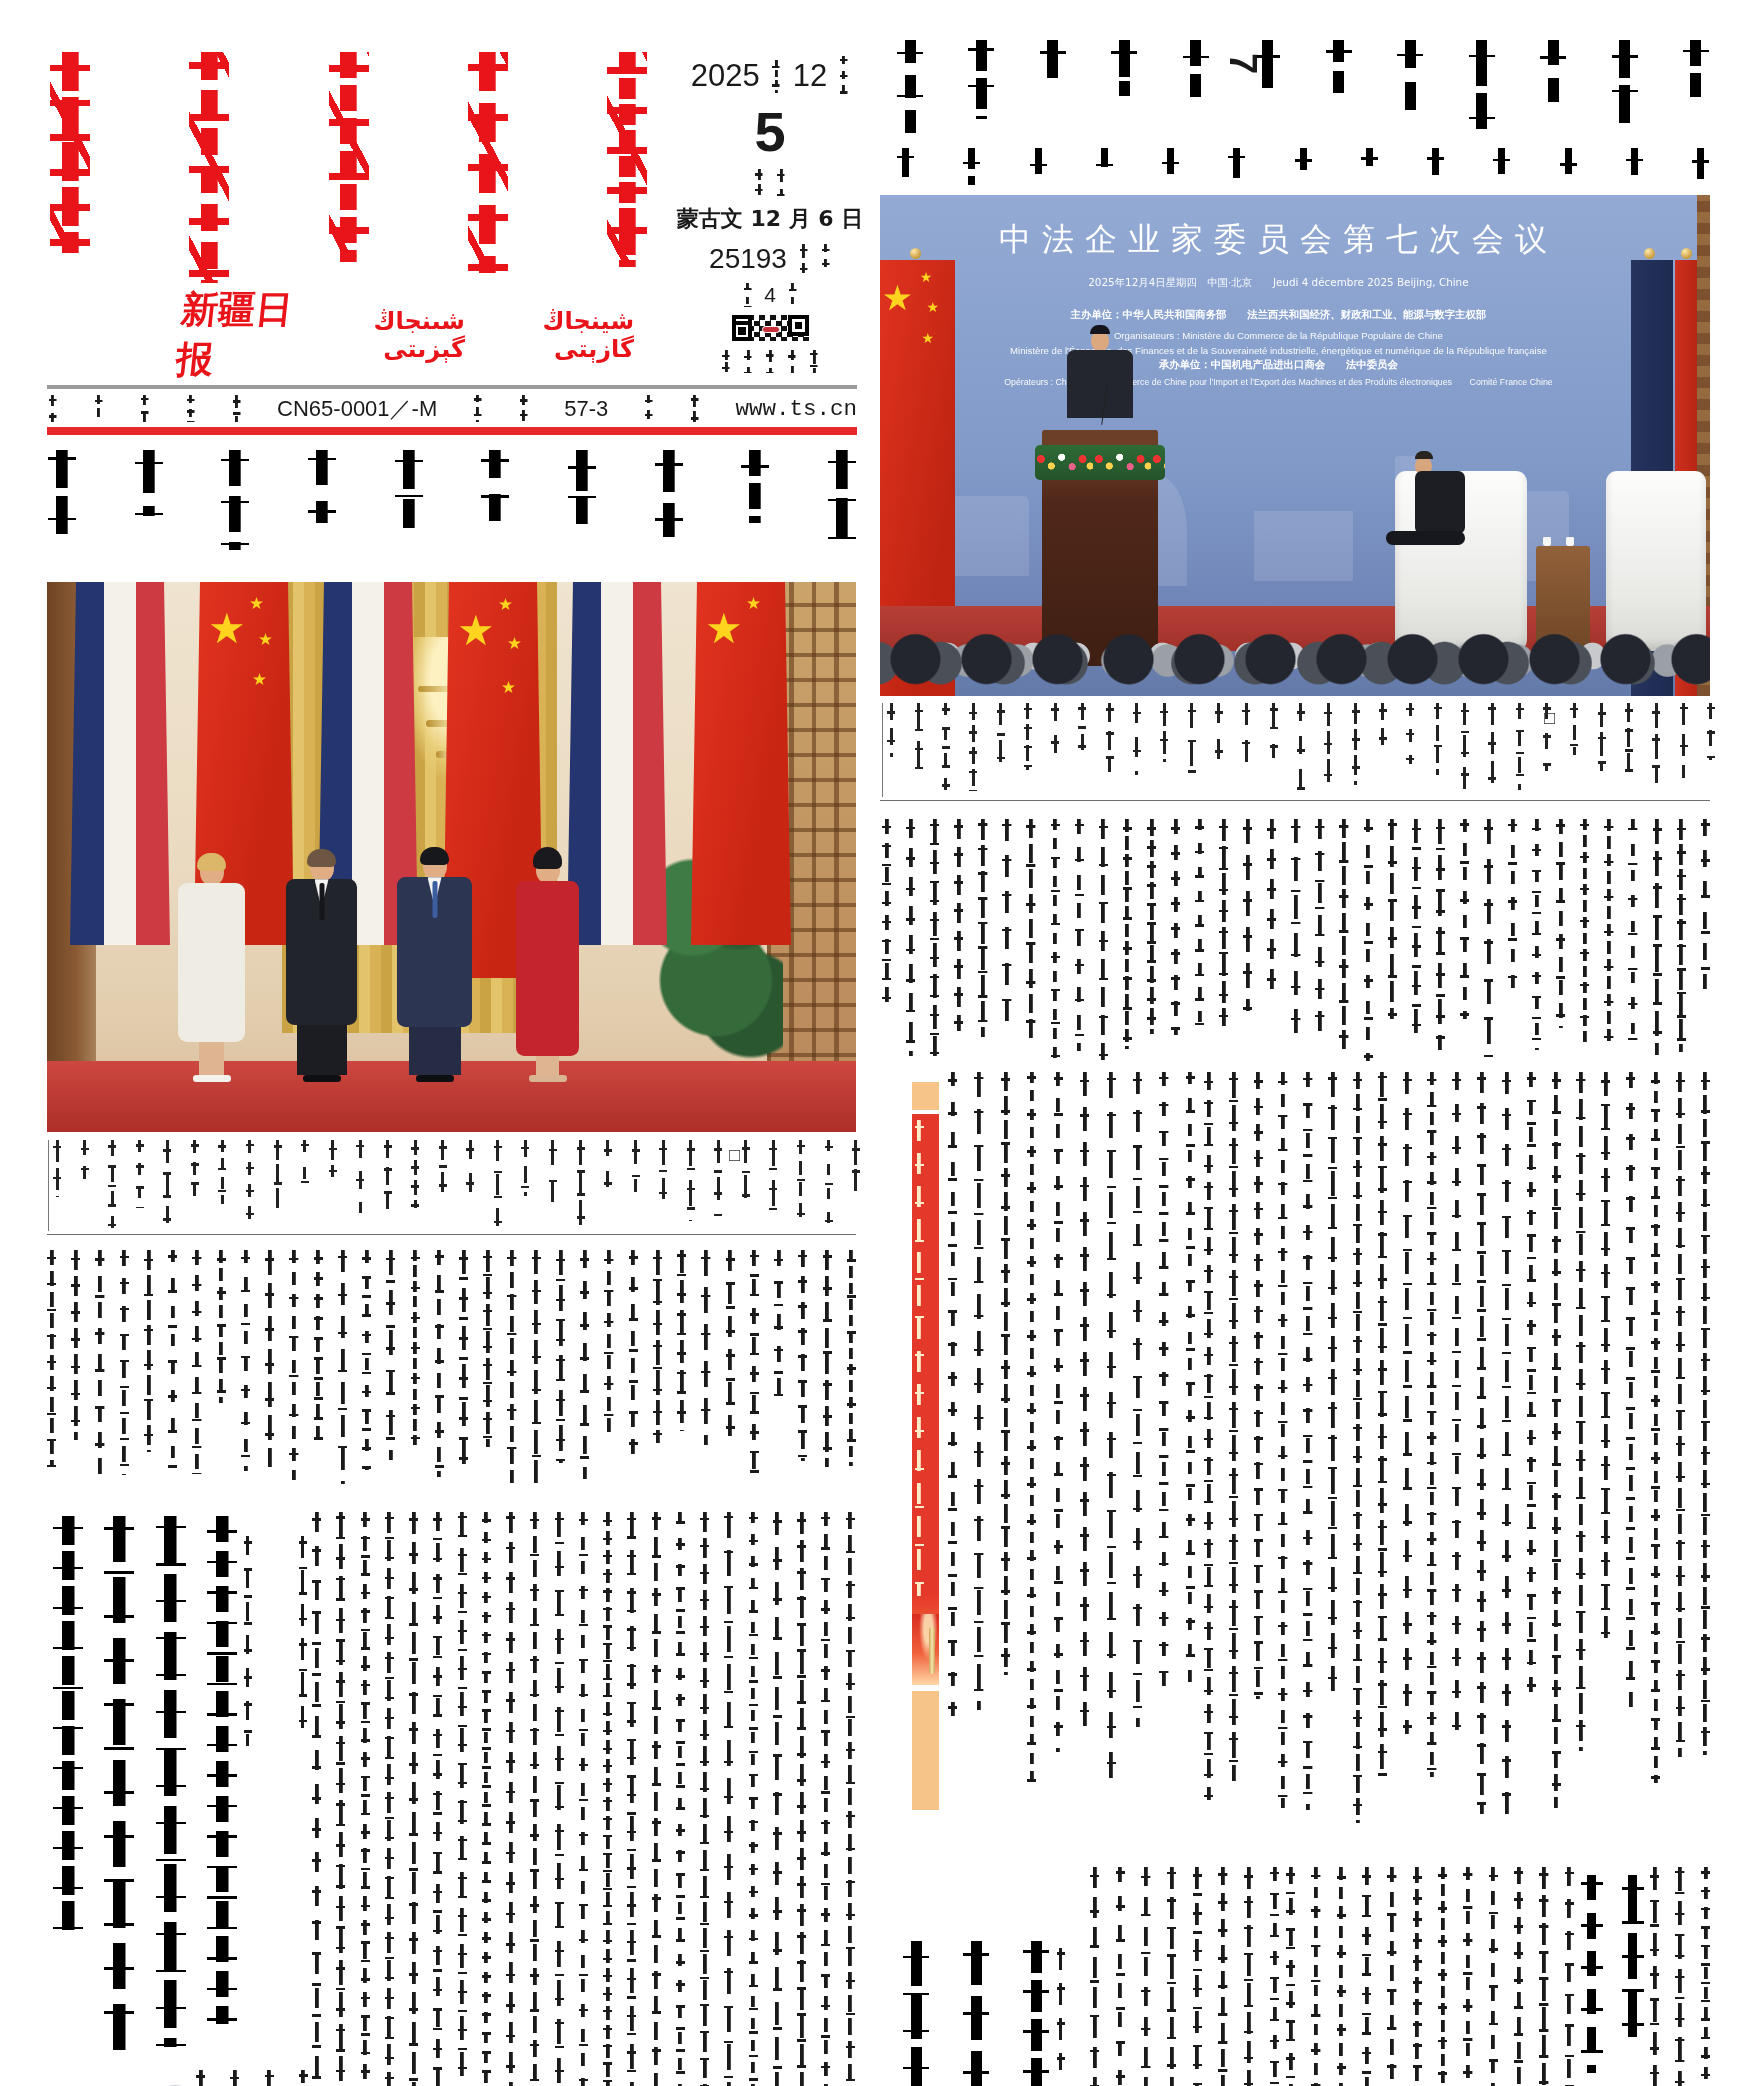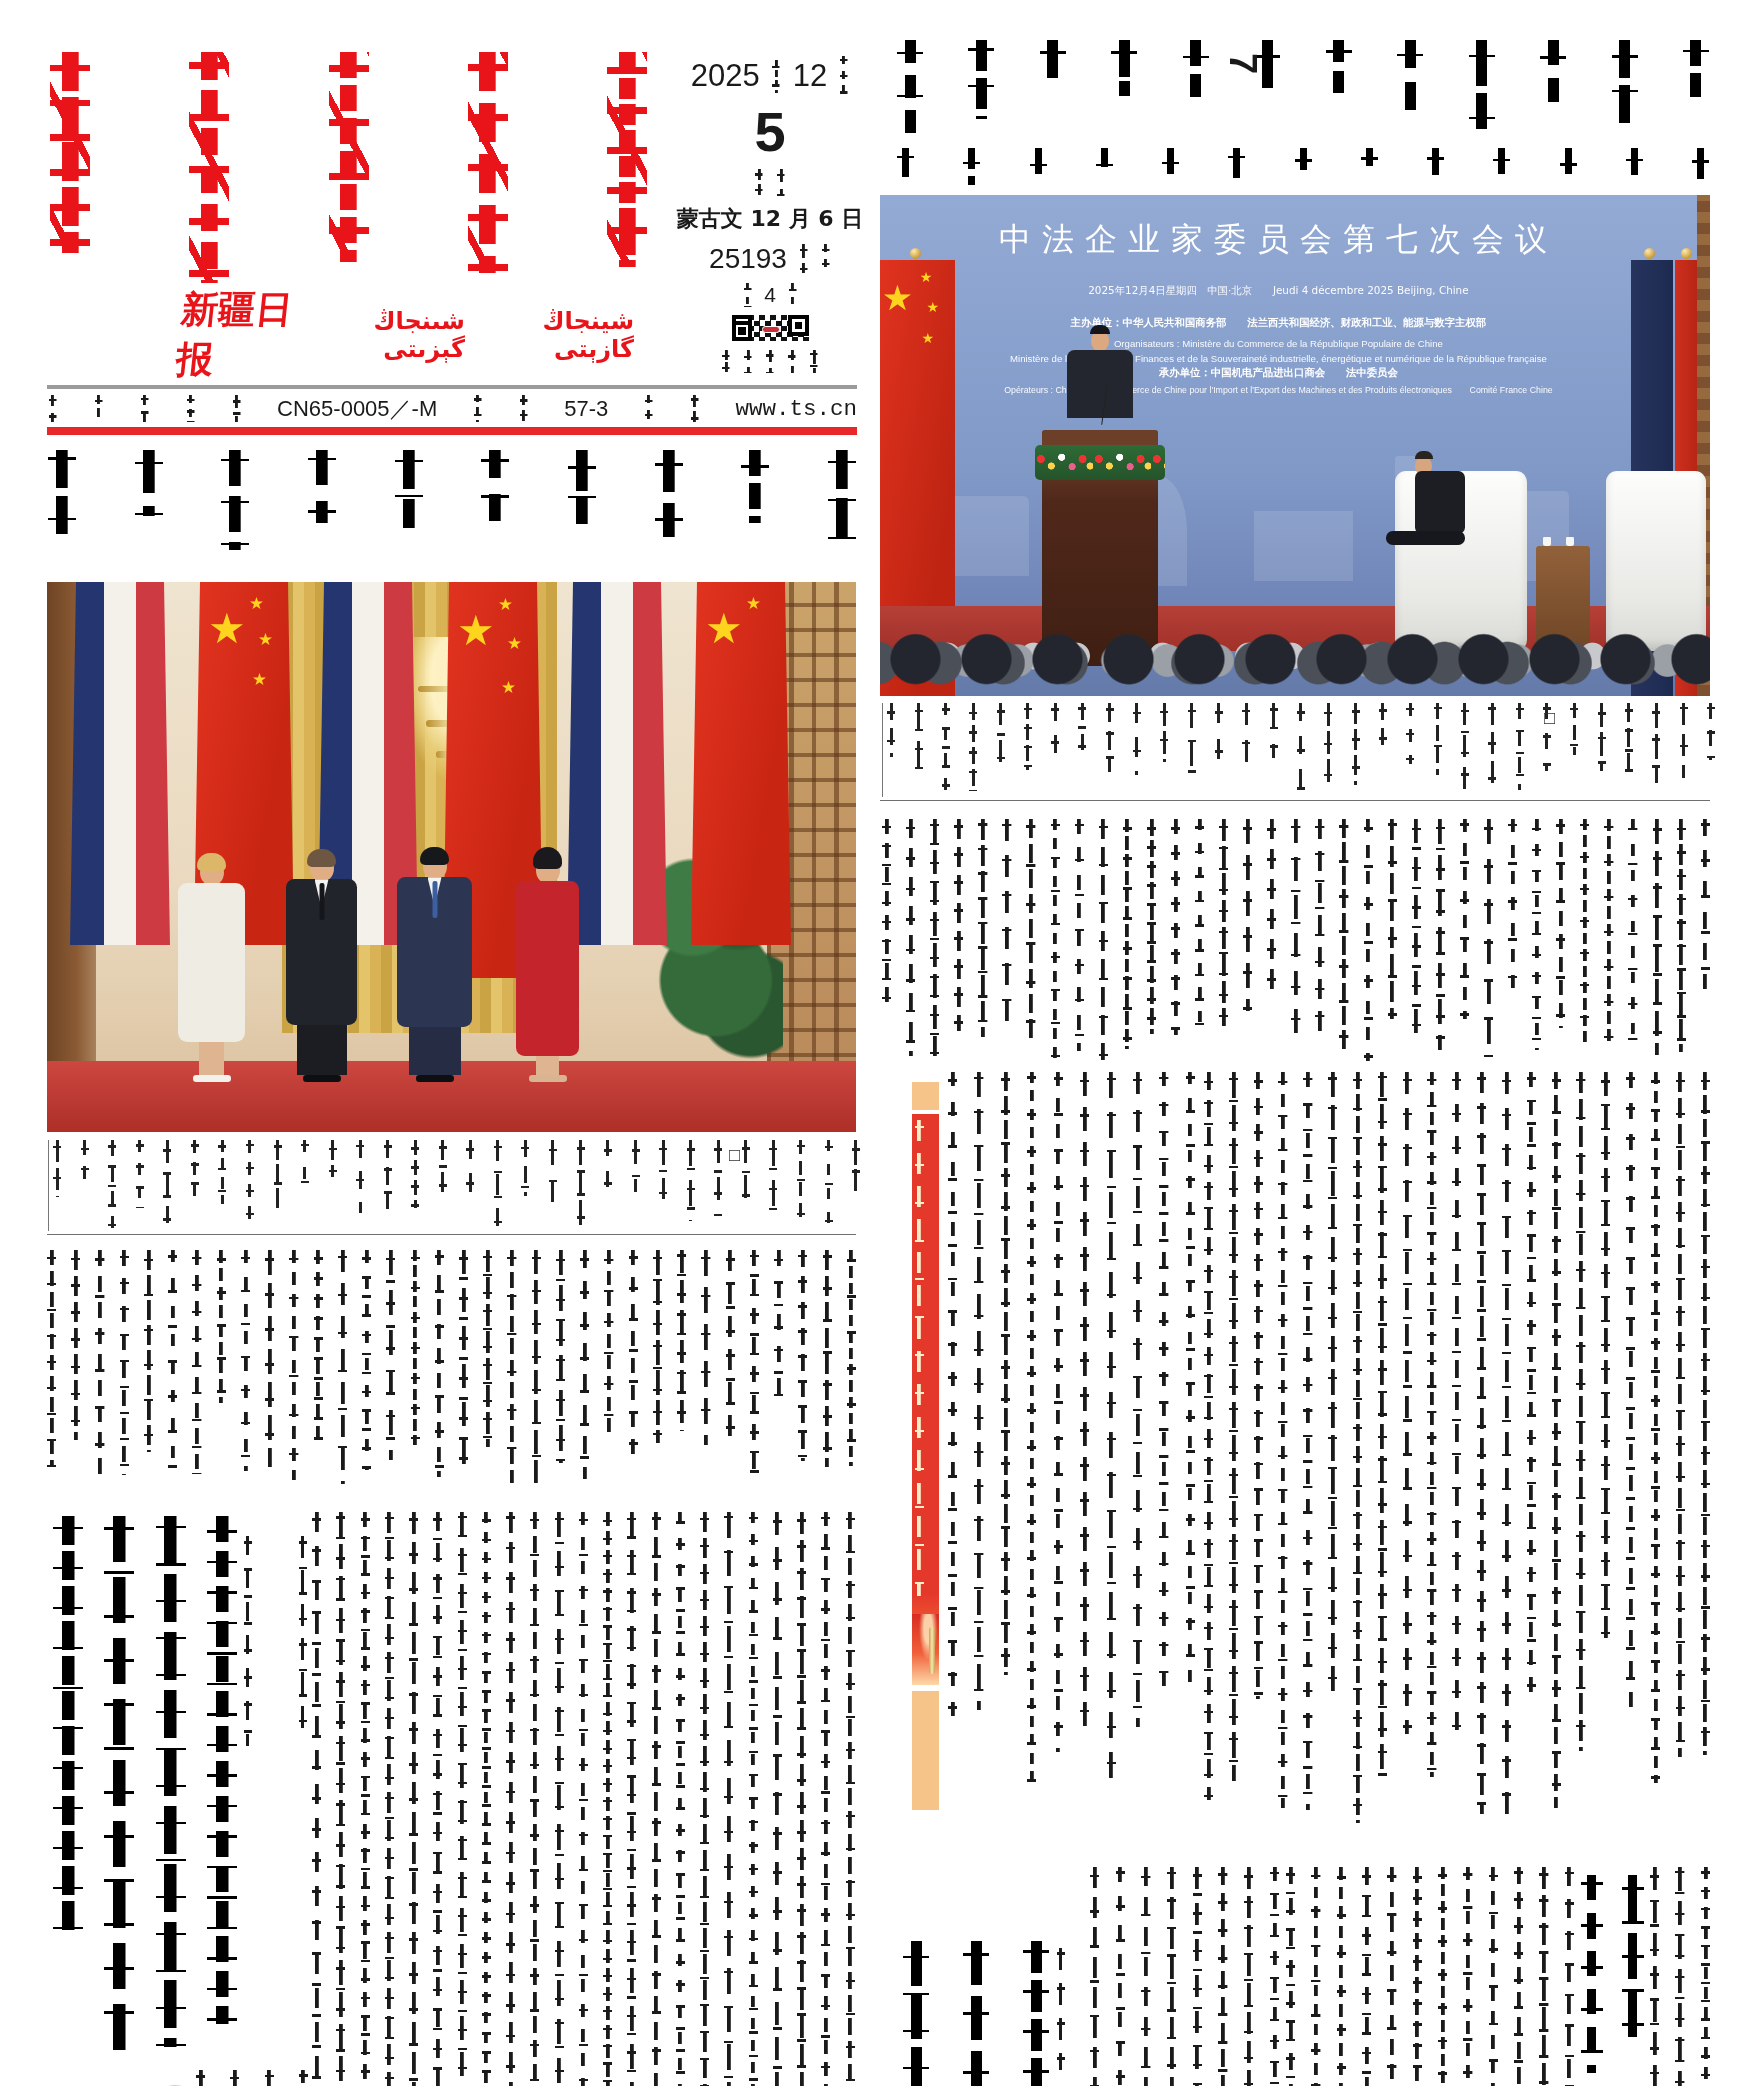"2025年12月4日星期四 中国·北京 Jeudi 4 décembre" .ban .t3 { margin-top: 22px -> 14px }
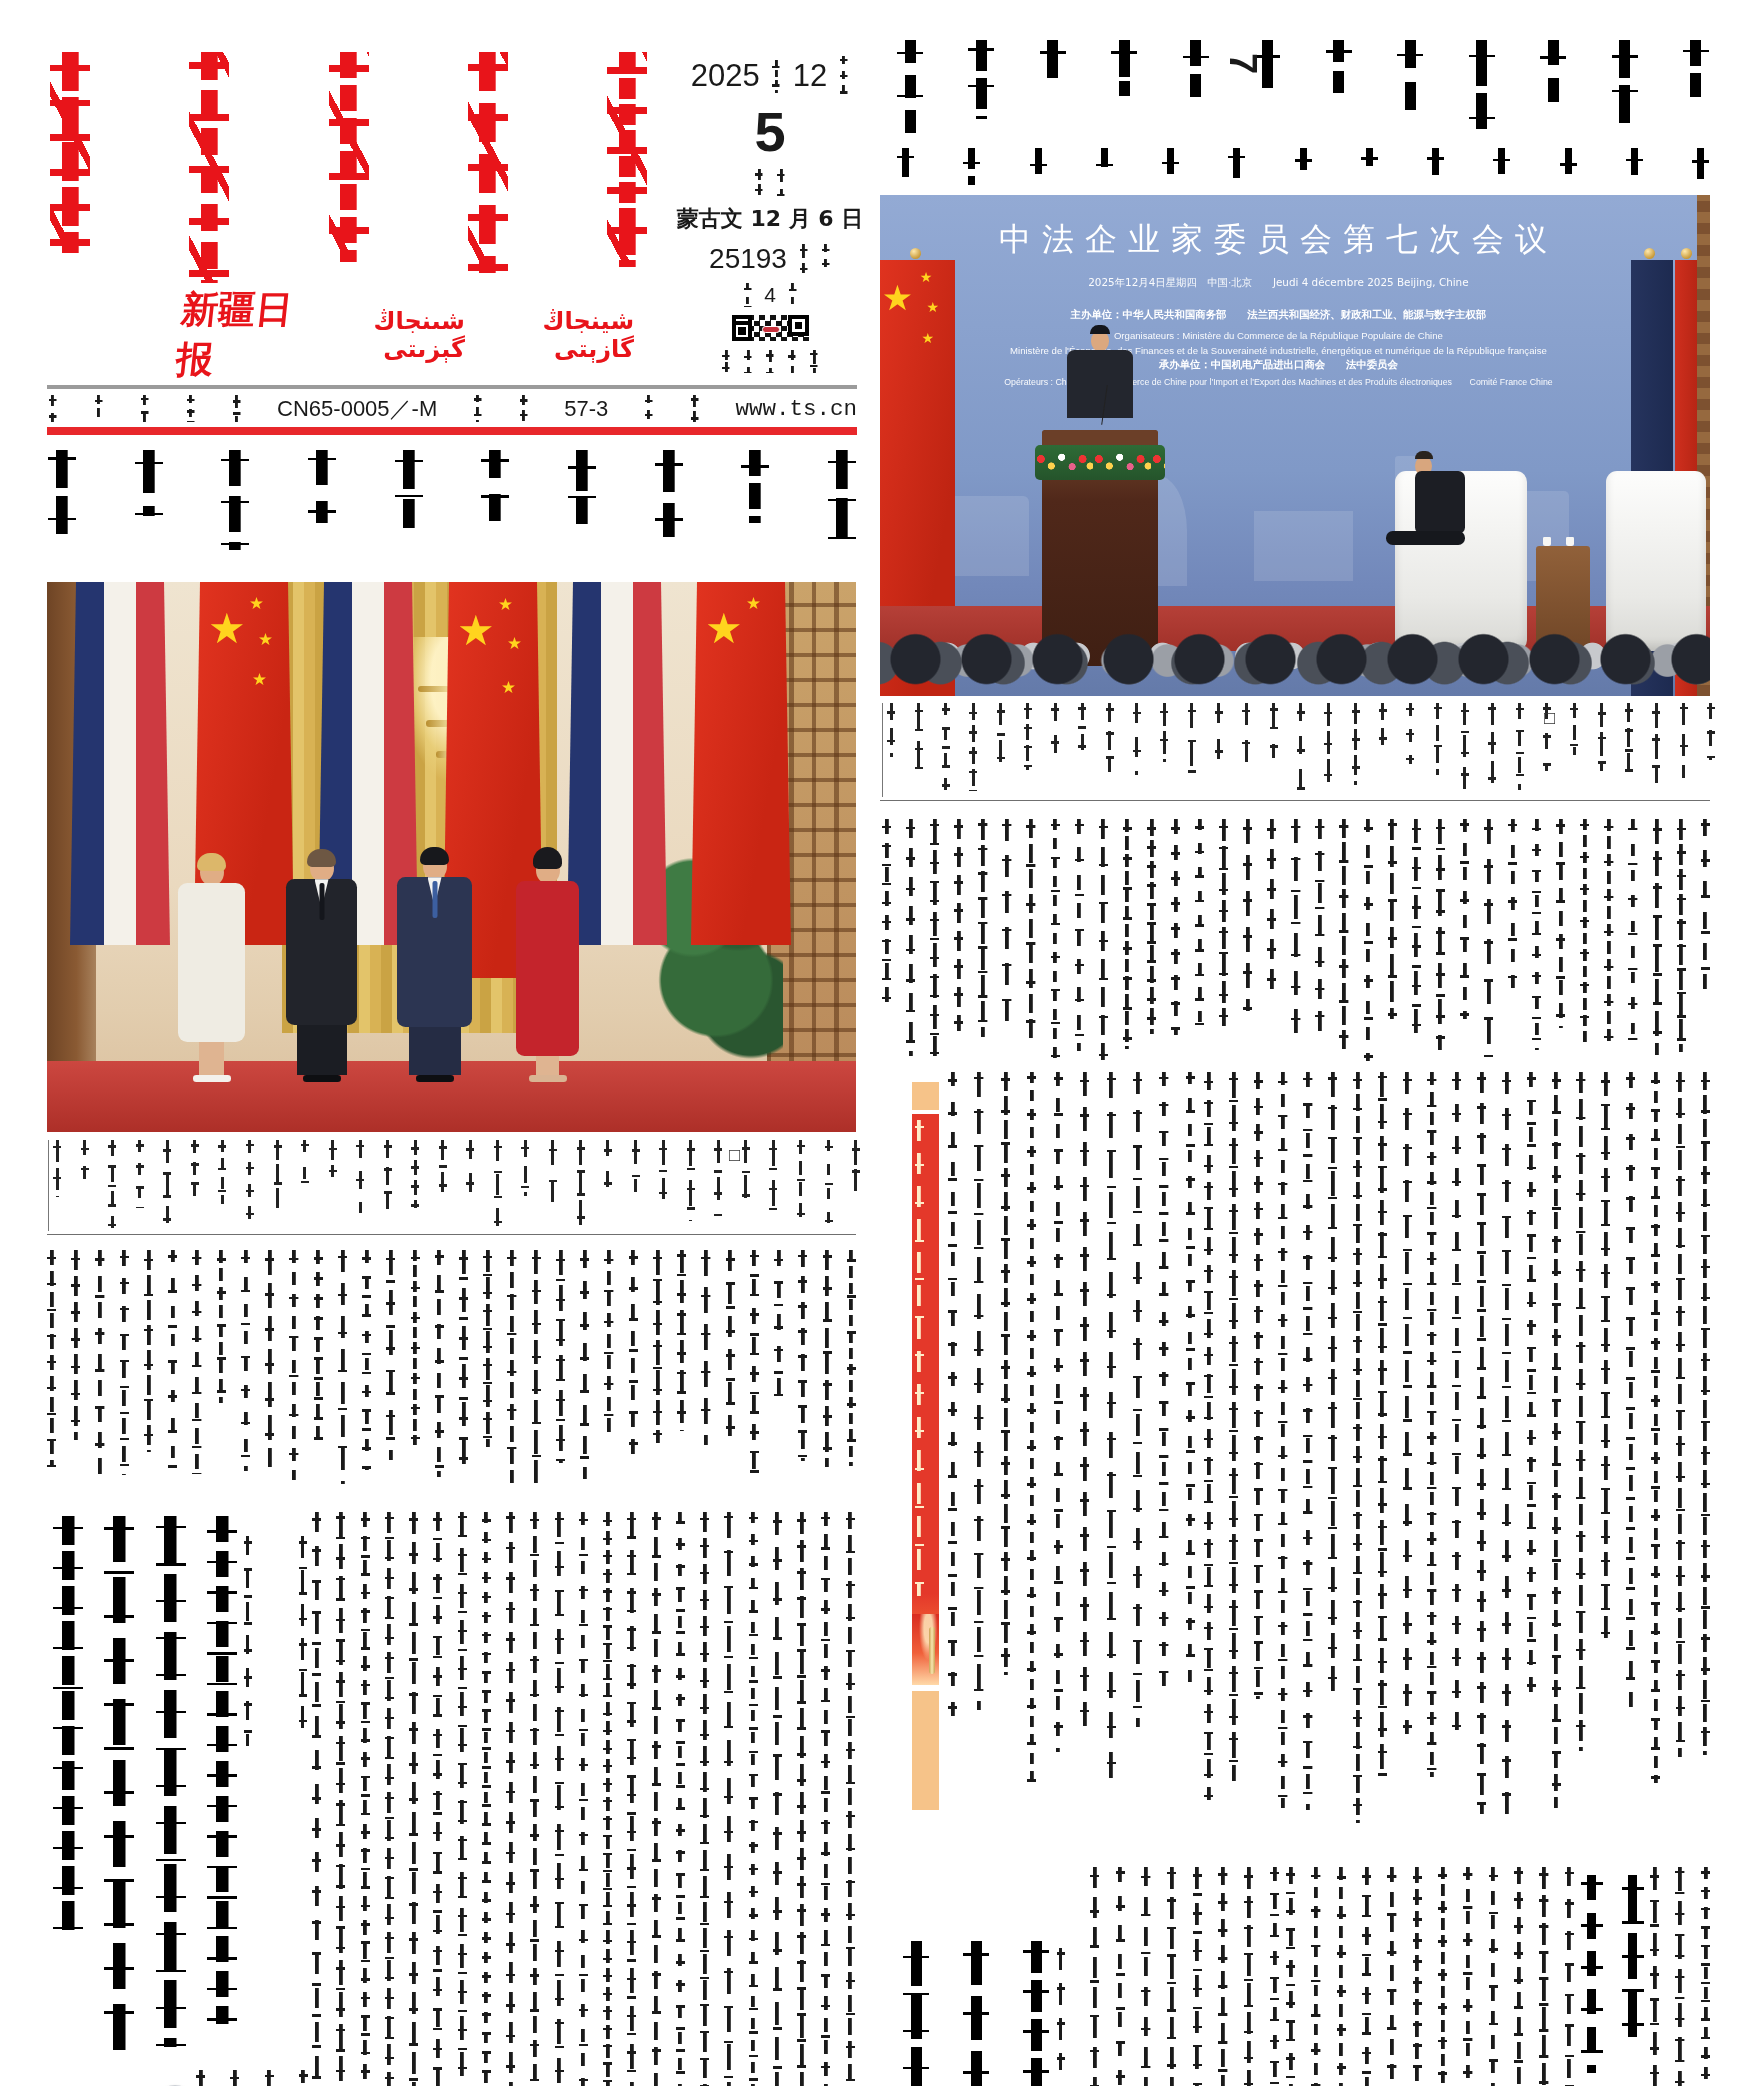"CN65-0005／-M" span { text: CN65-0005 -> CN65-0001 }
